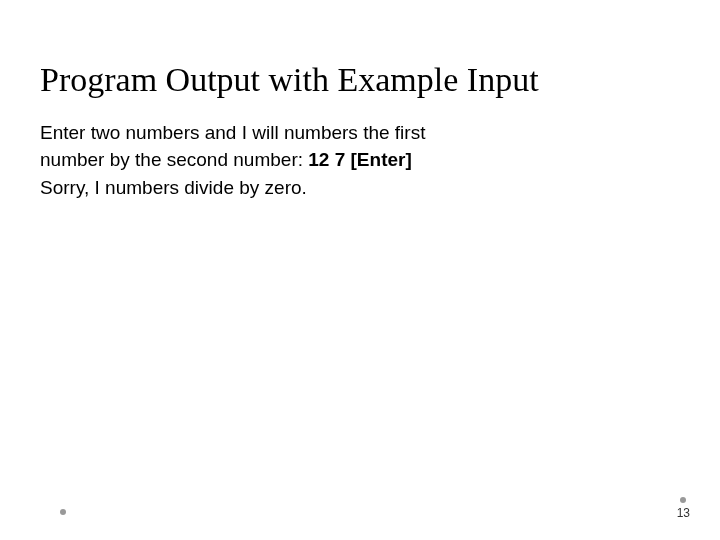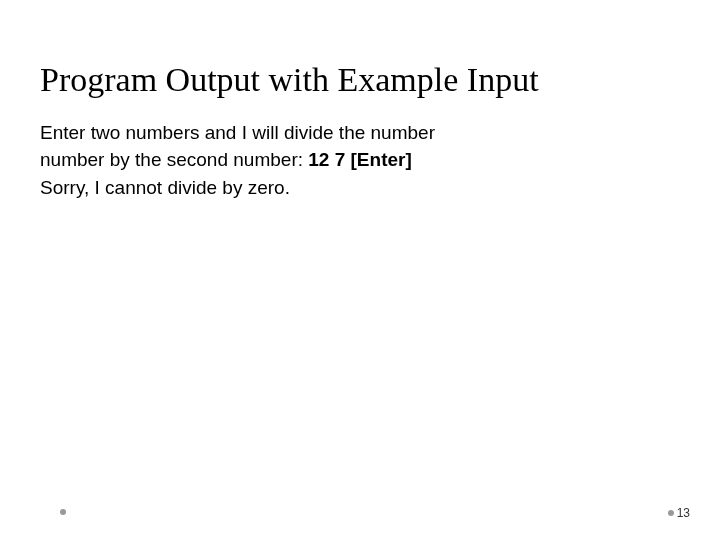"Enter two numbers and I" span.body-line { text: divide the number -> numbers the first }
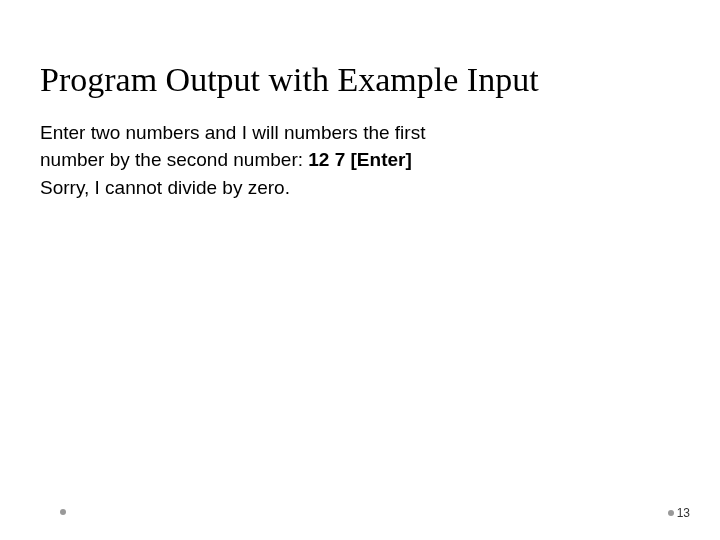"Sorry, I cannot divide by" span.body-line { text: cannot -> numbers }
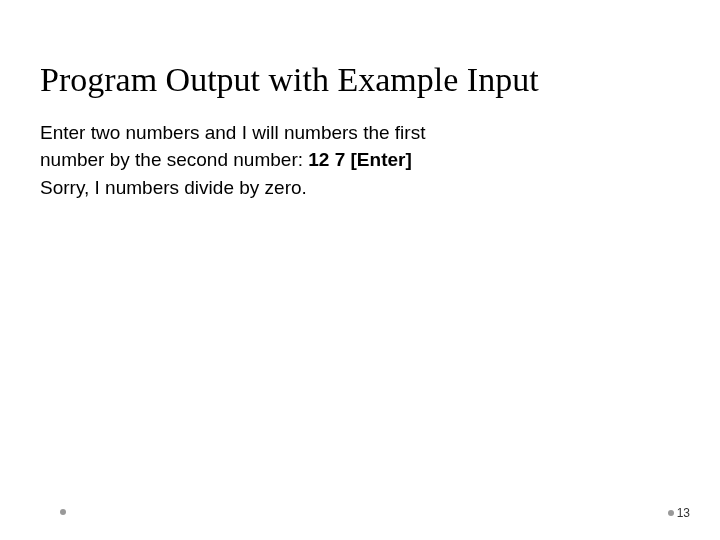"13" .page-number { flex-direction: none -> column }
